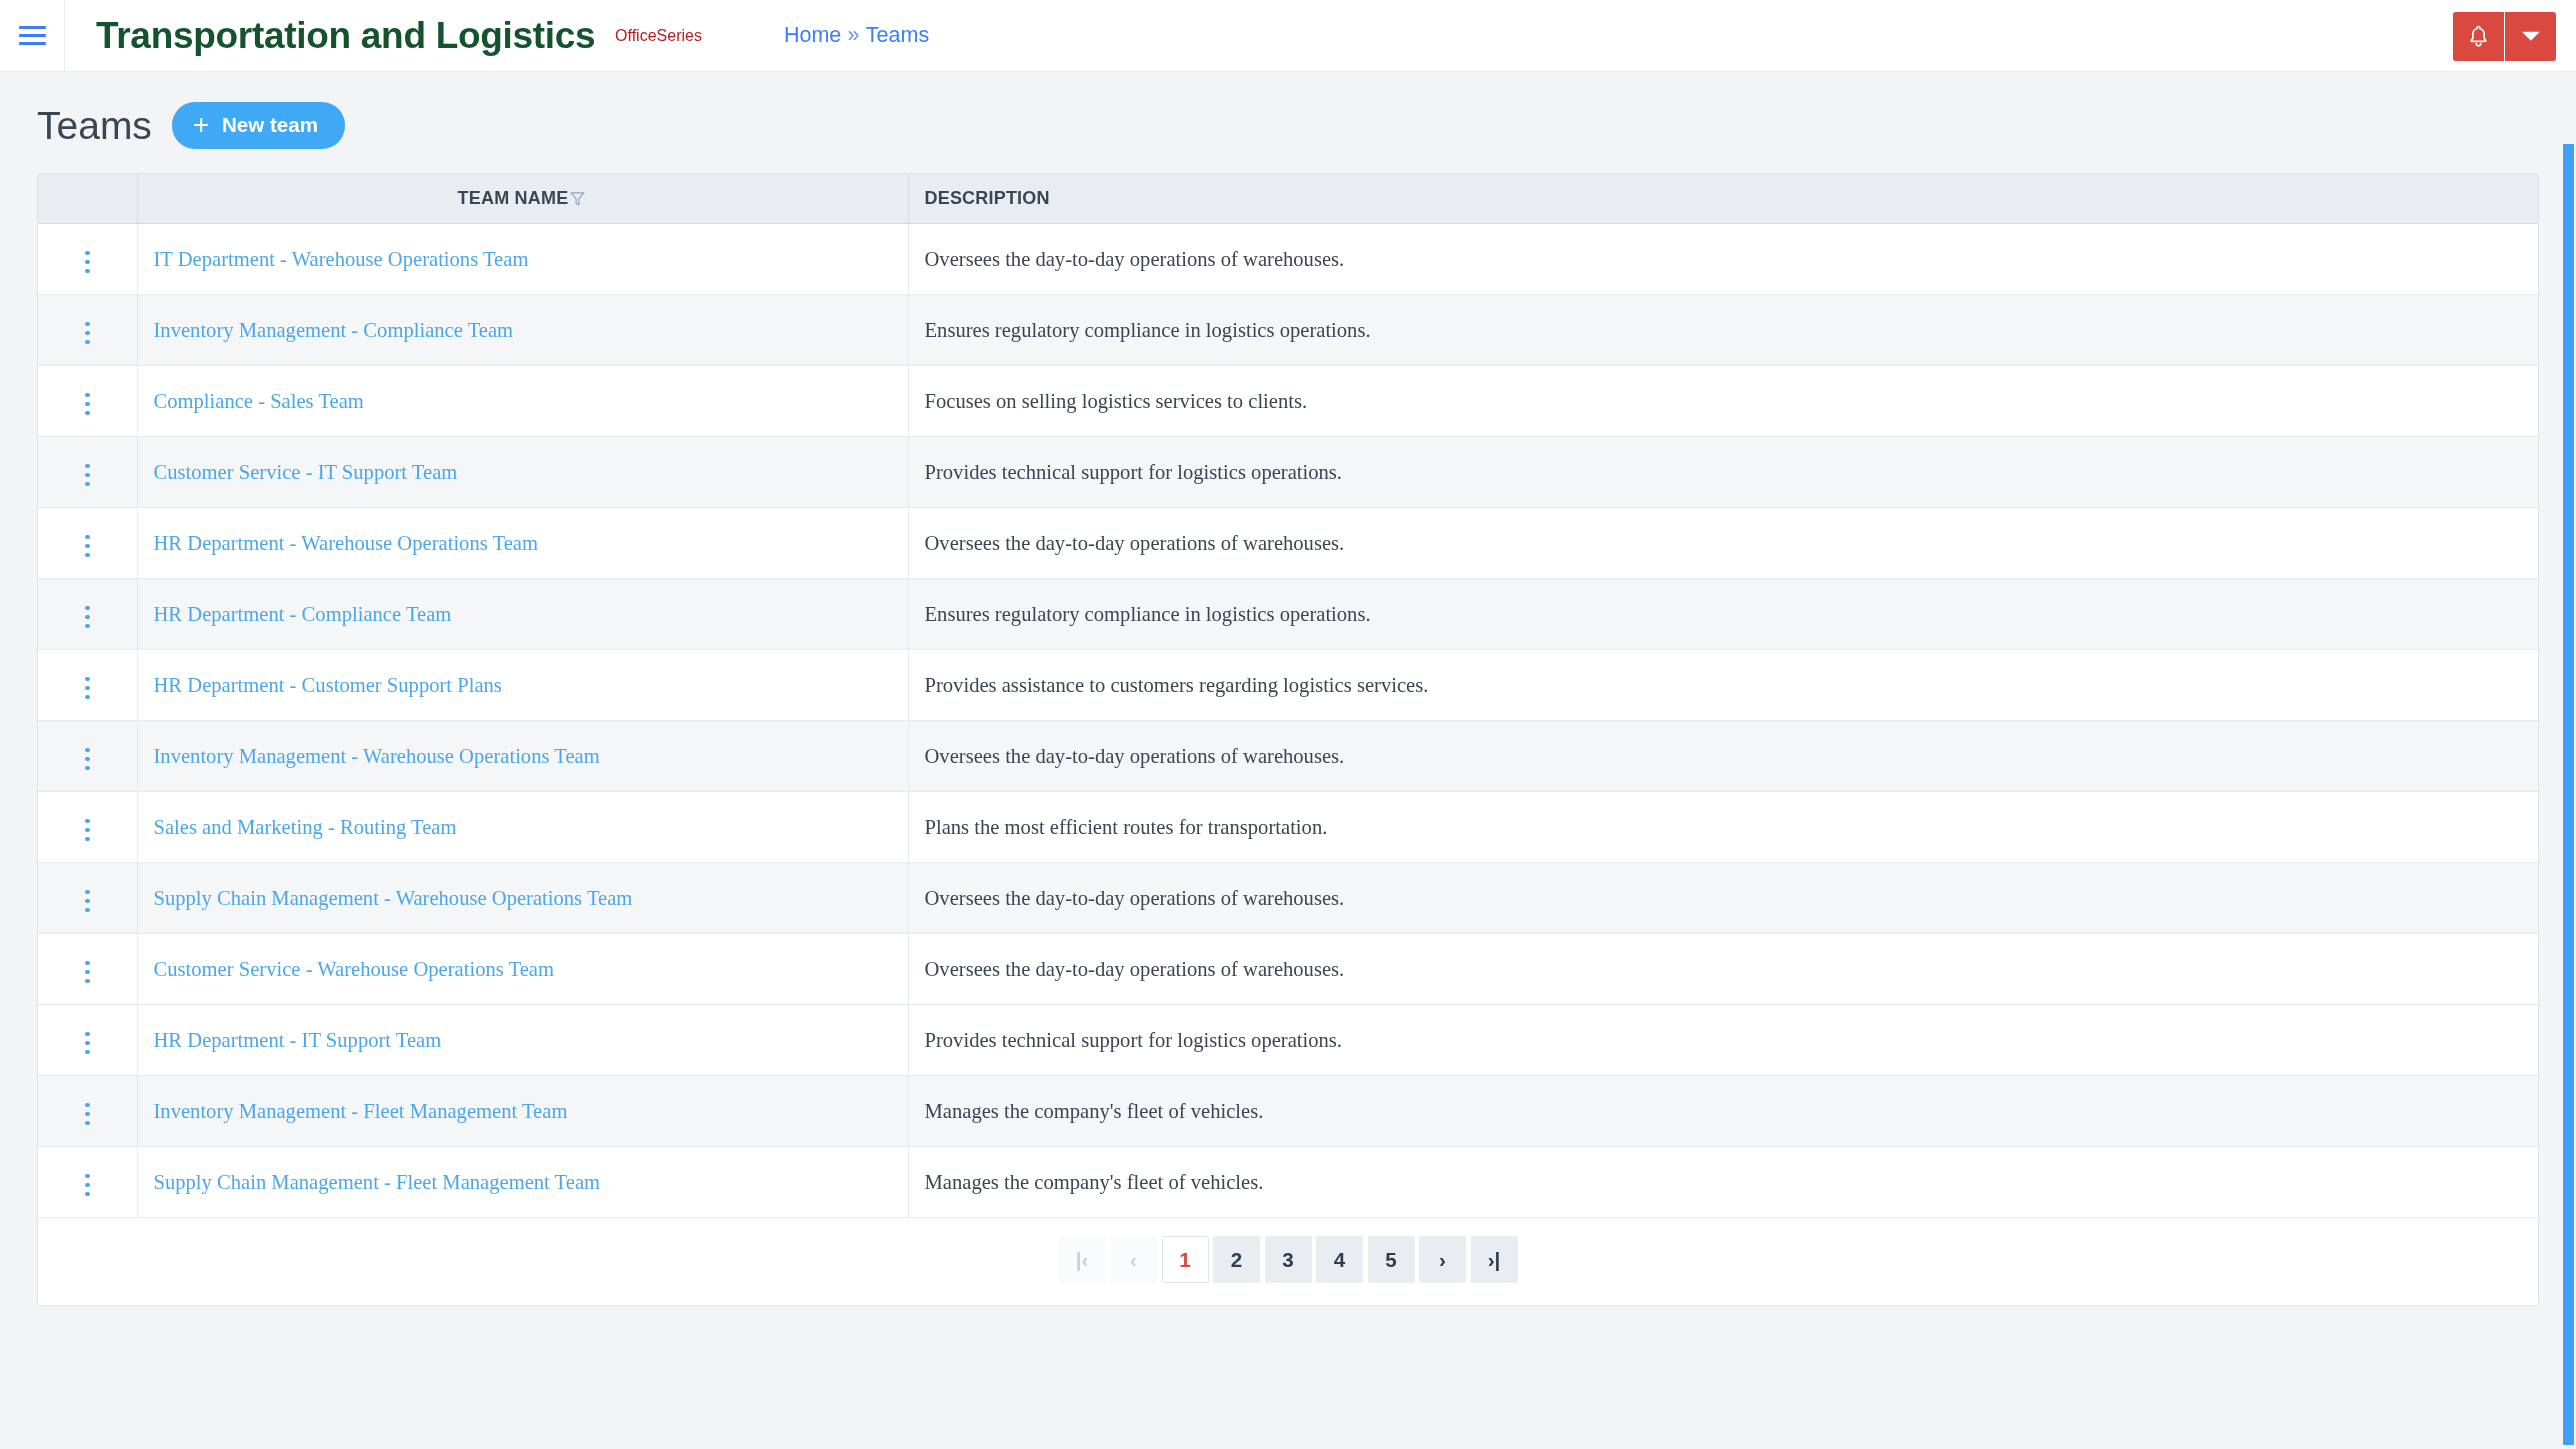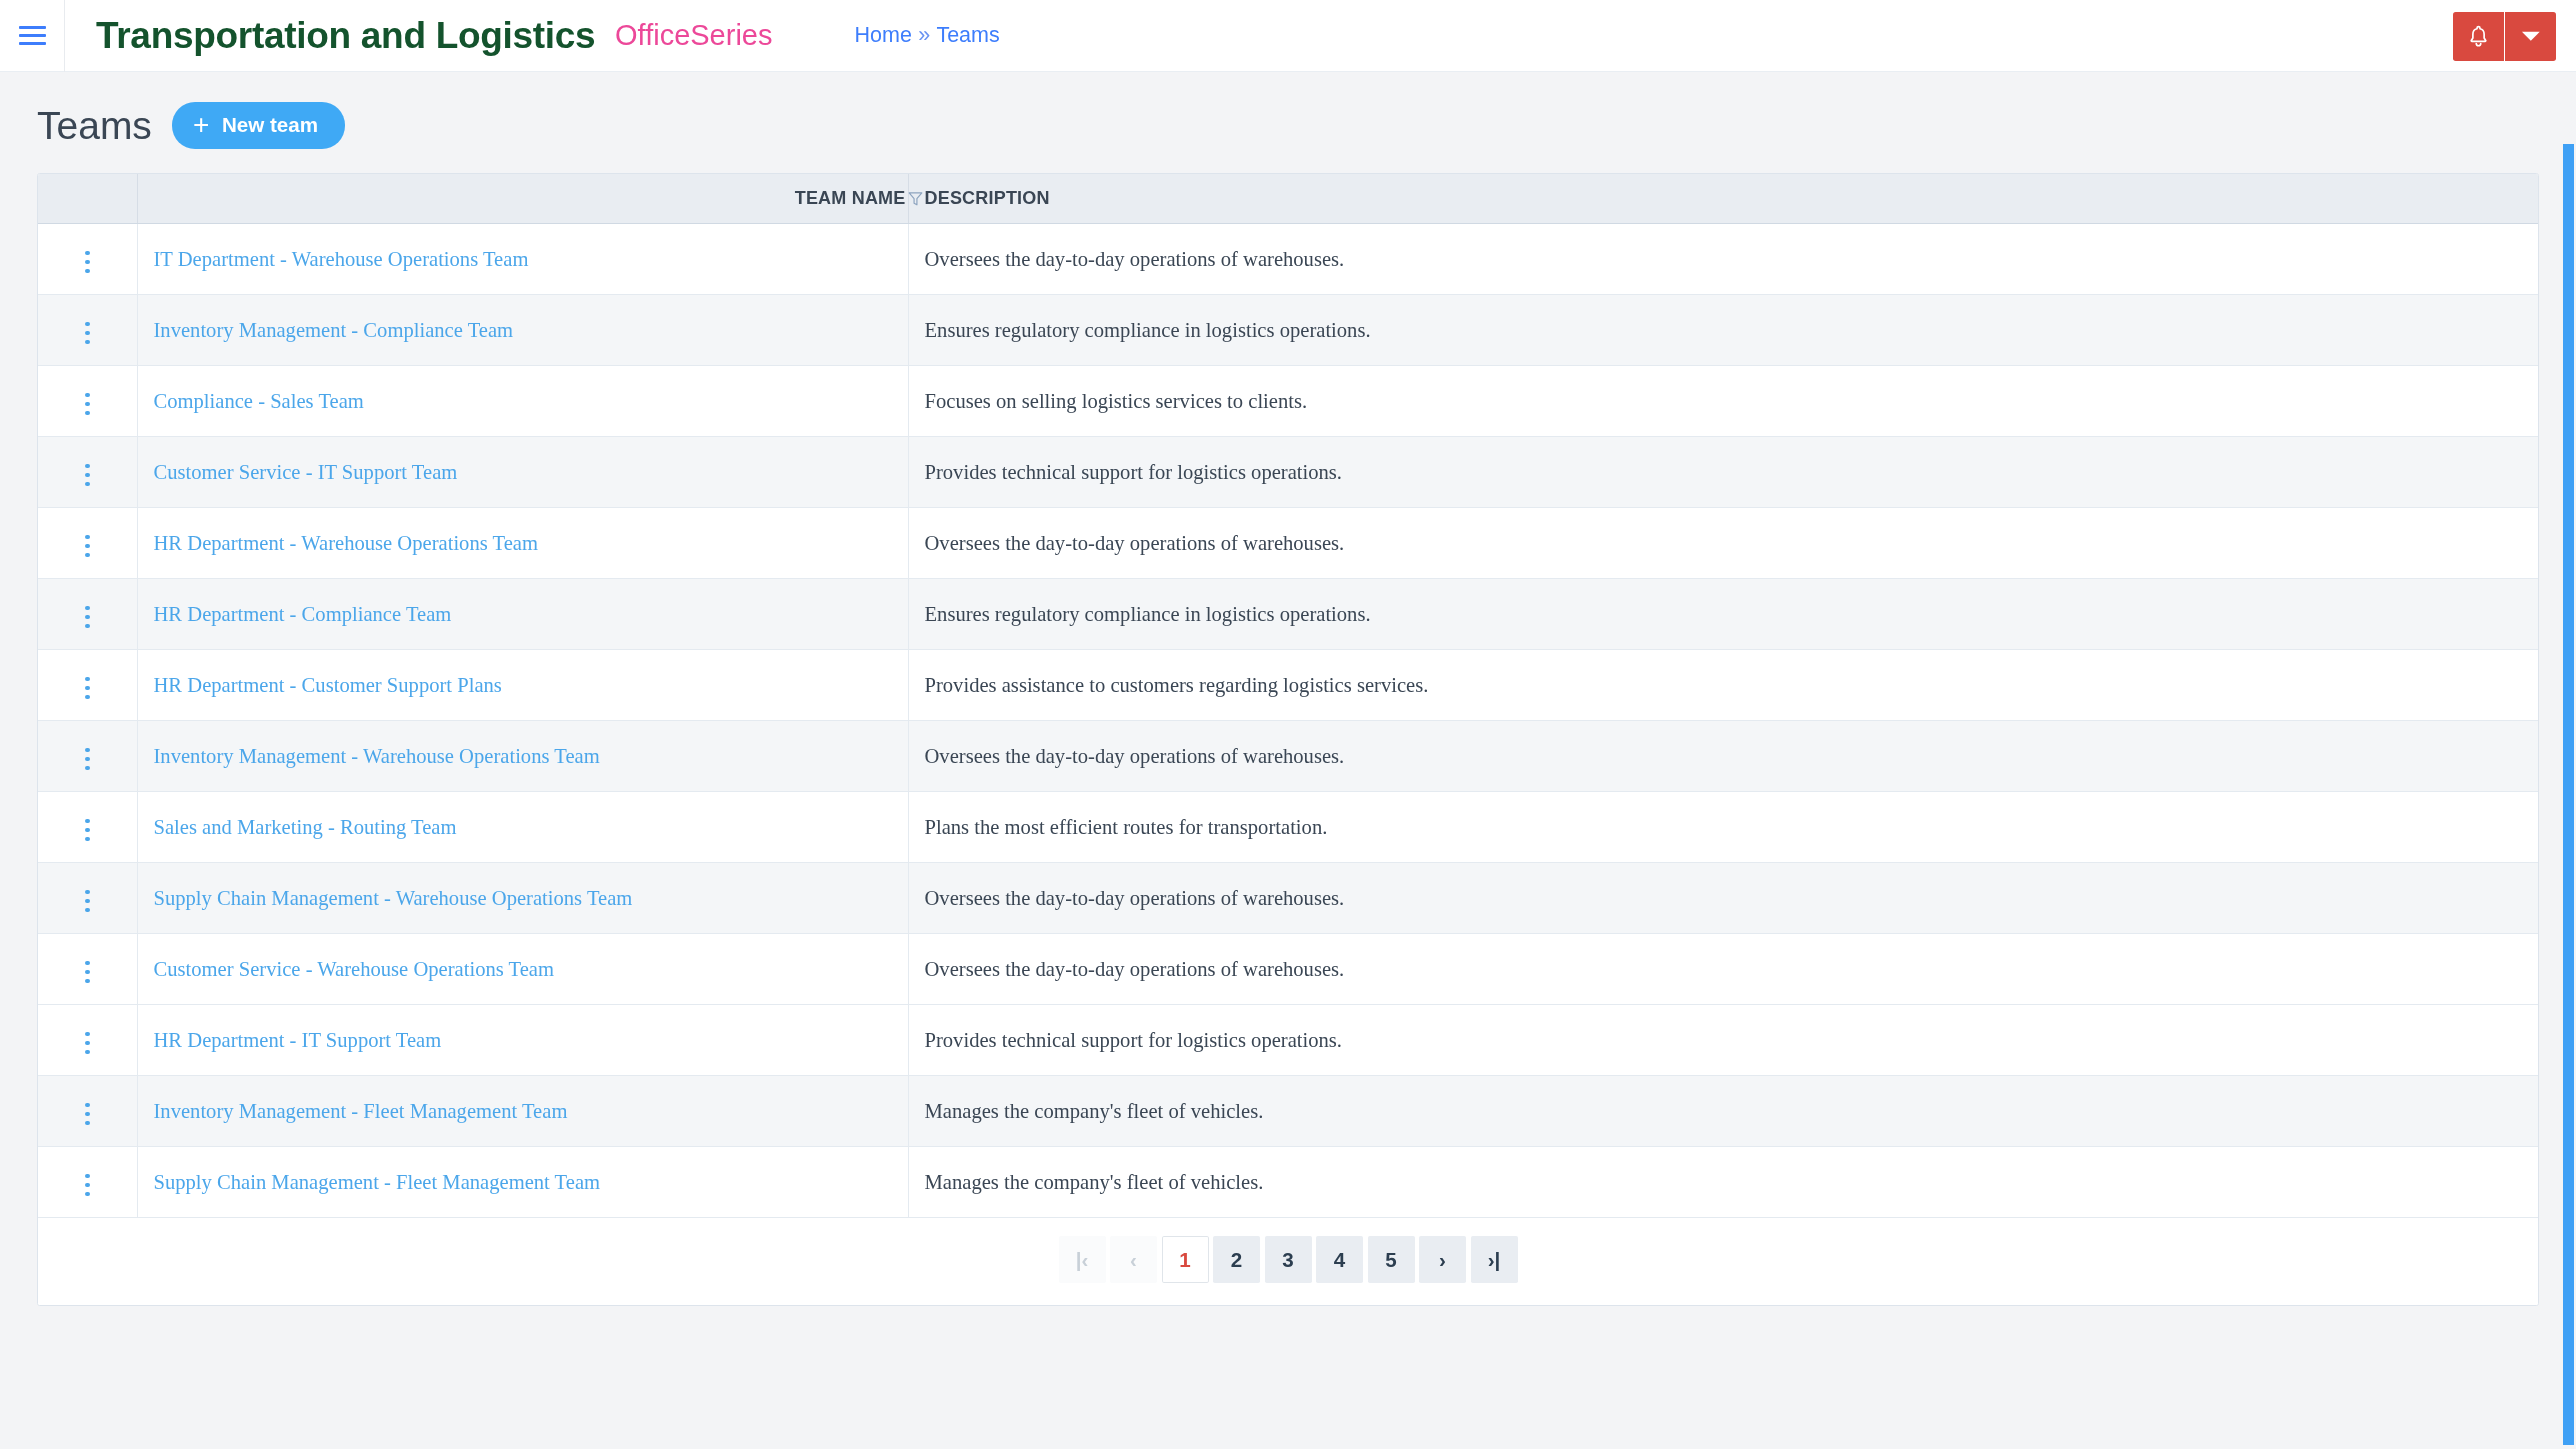"OfficeSeries" .brand-sub { color: #ec4899 -> #b91c1c; font-size: 29px -> 16px }
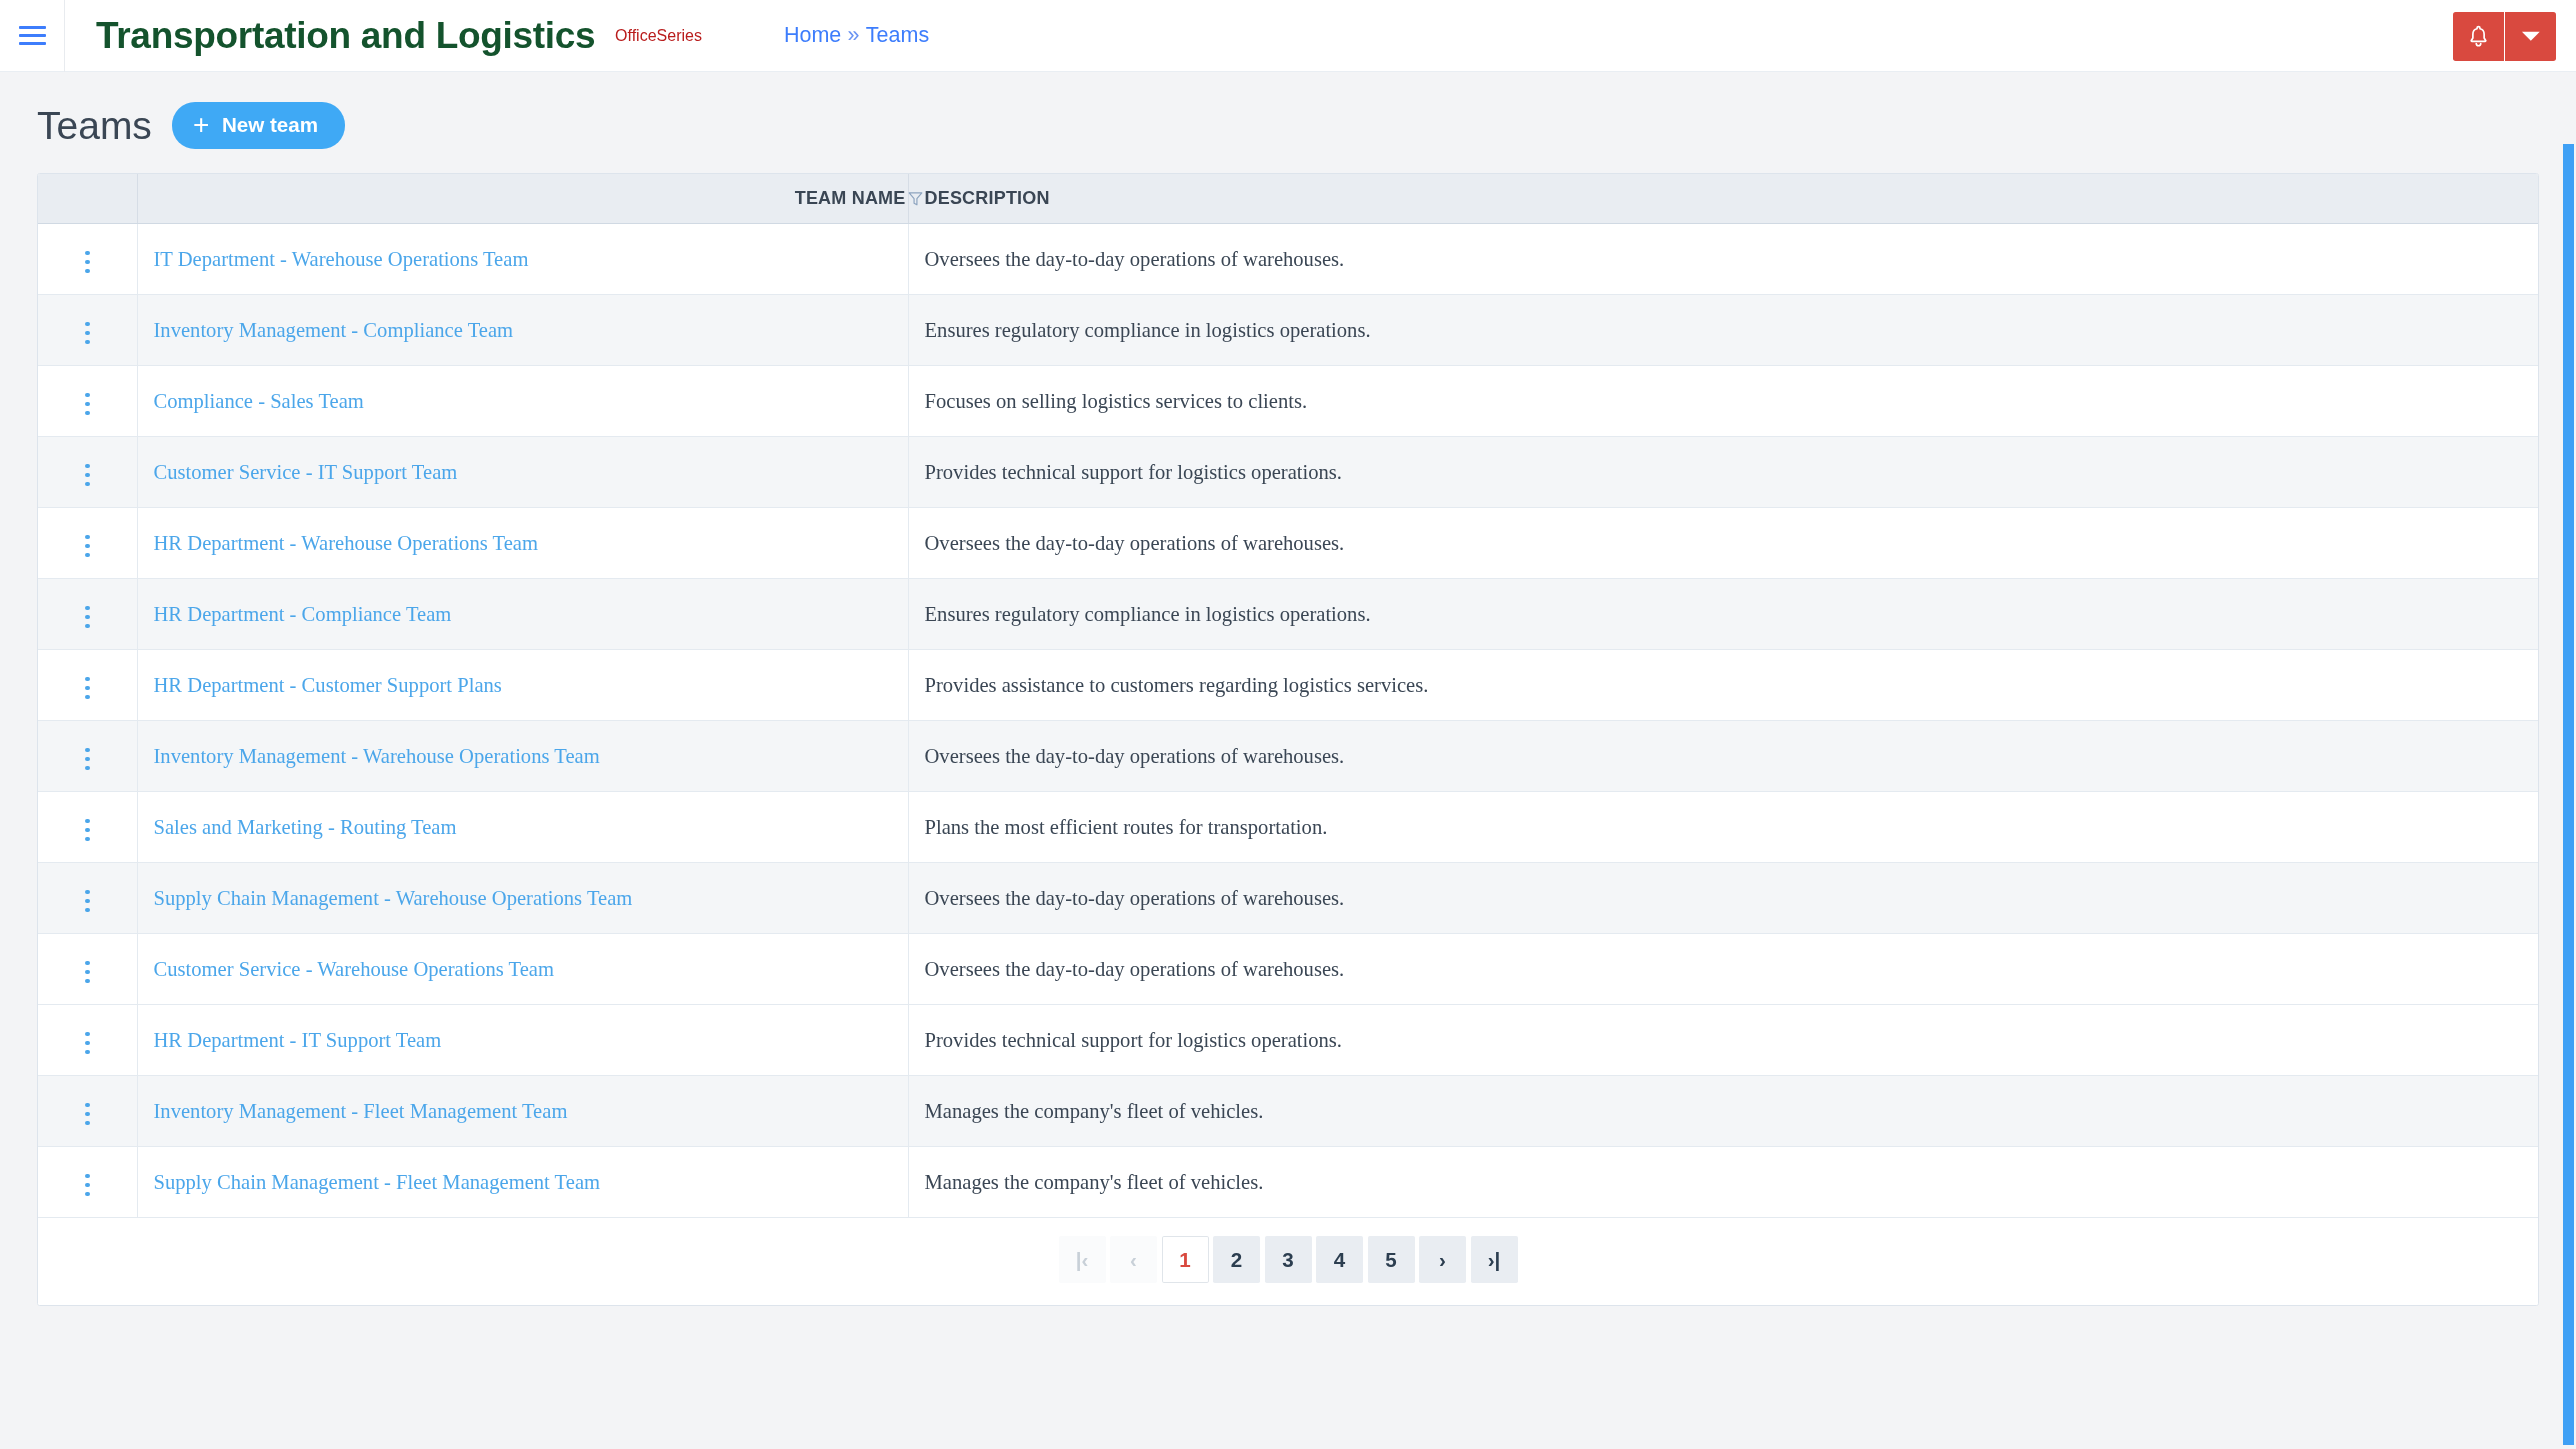"TEAM NAME" .th-inner { justify-content: flex-end -> center; margin-left: 33px -> none }
